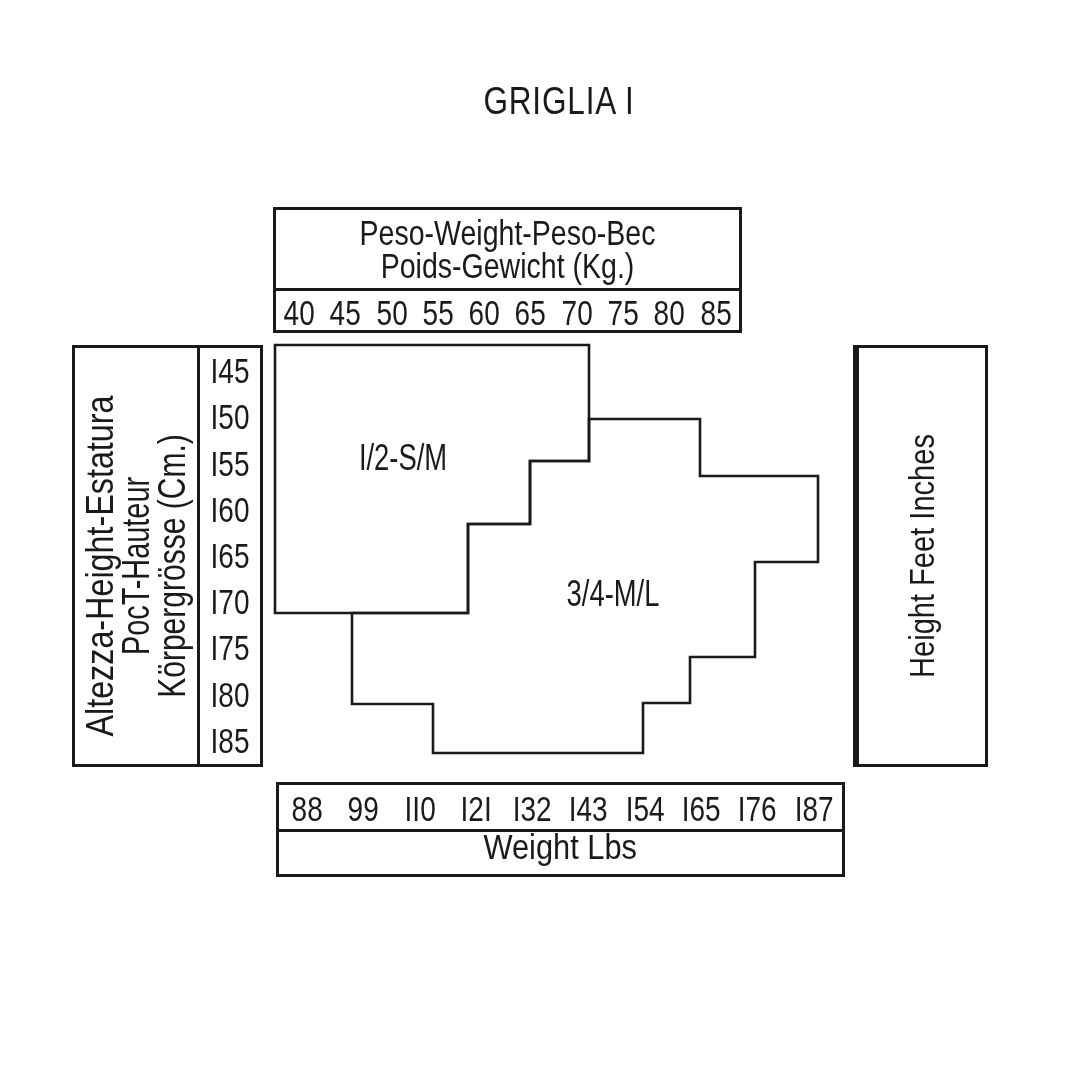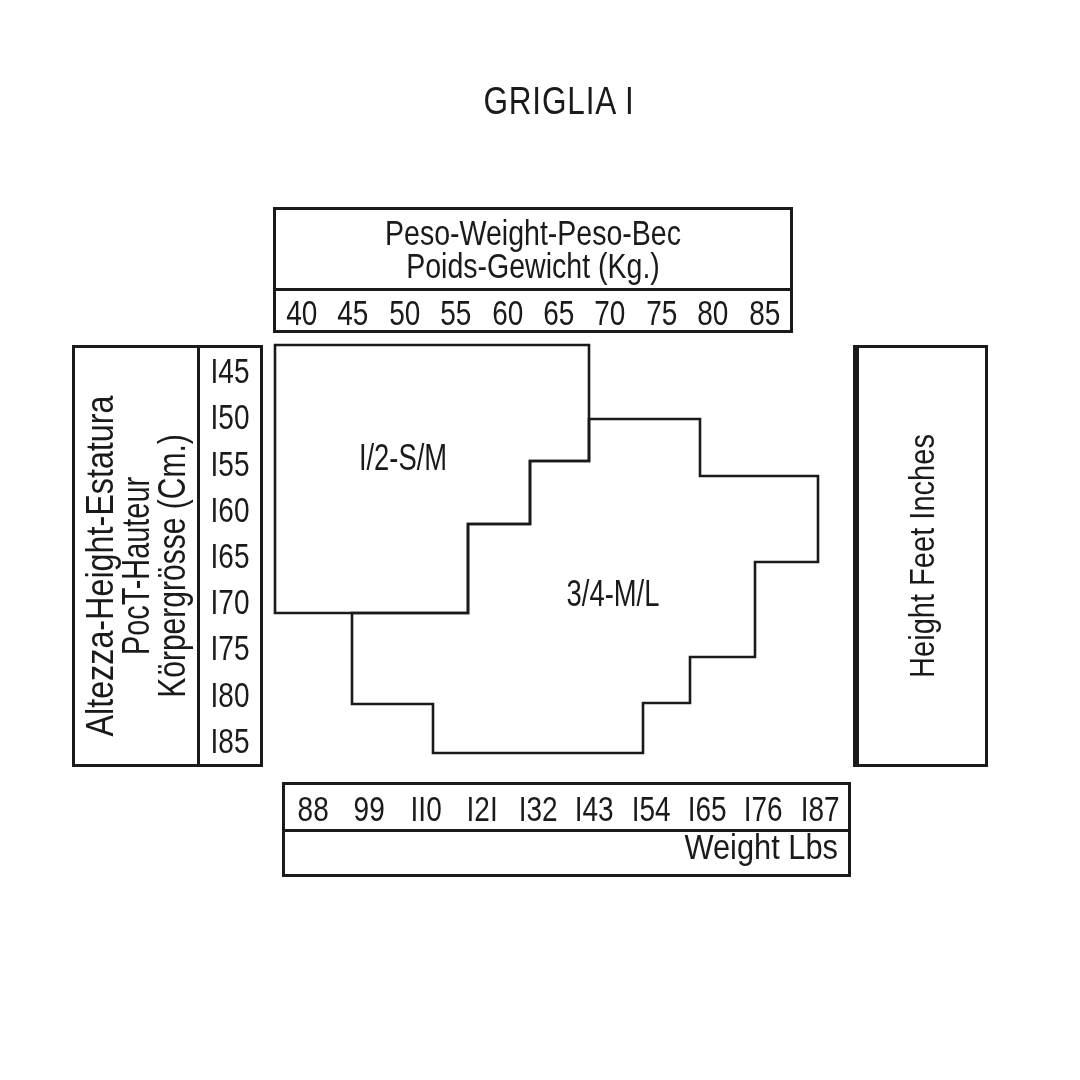"Peso-Weight-Peso-Bec" .top-box { width: 520px -> 469px }
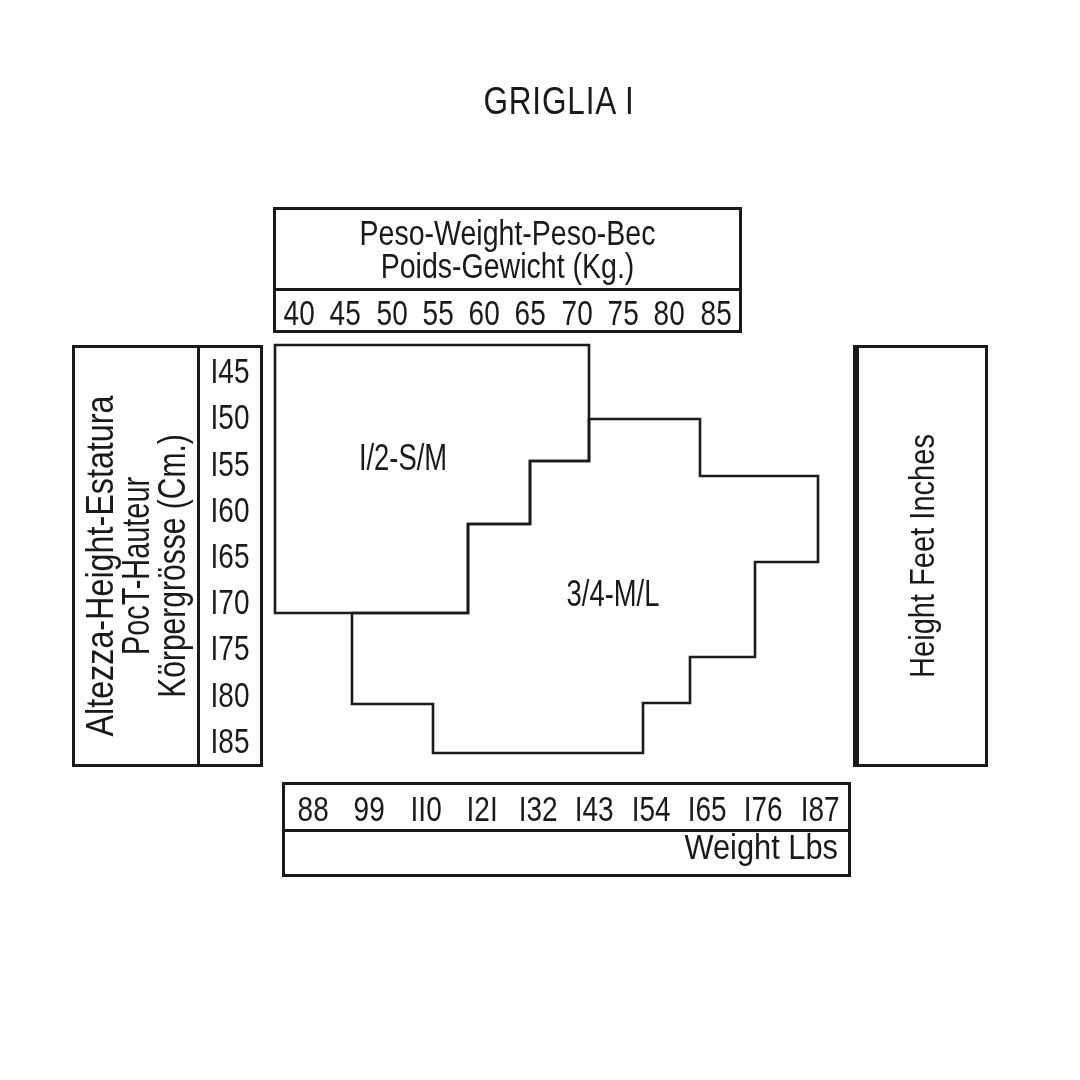"88" .lbs-box { left: 282px -> 276px }
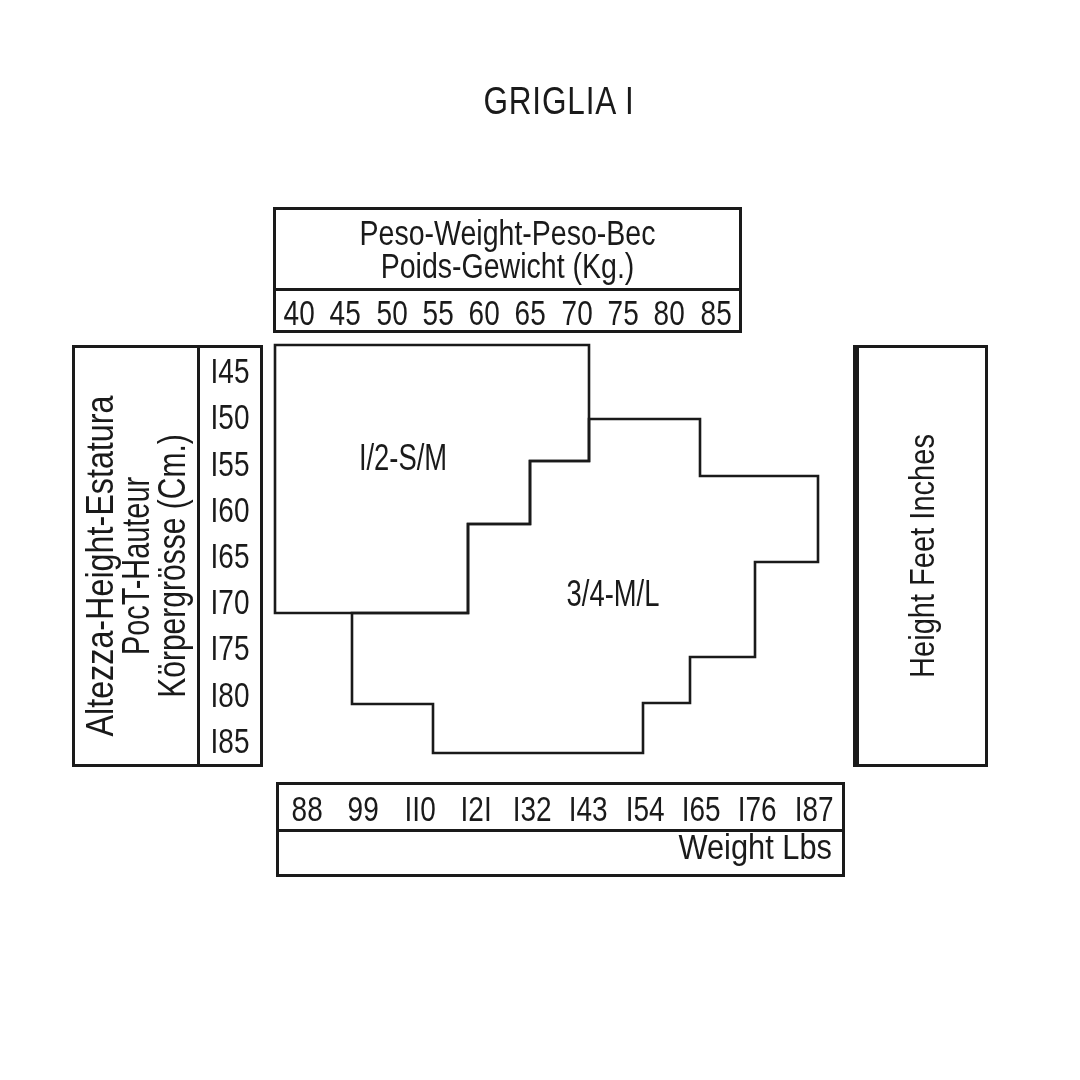"Weight Lbs" .lbs-title { justify-content: flex-end -> center }
